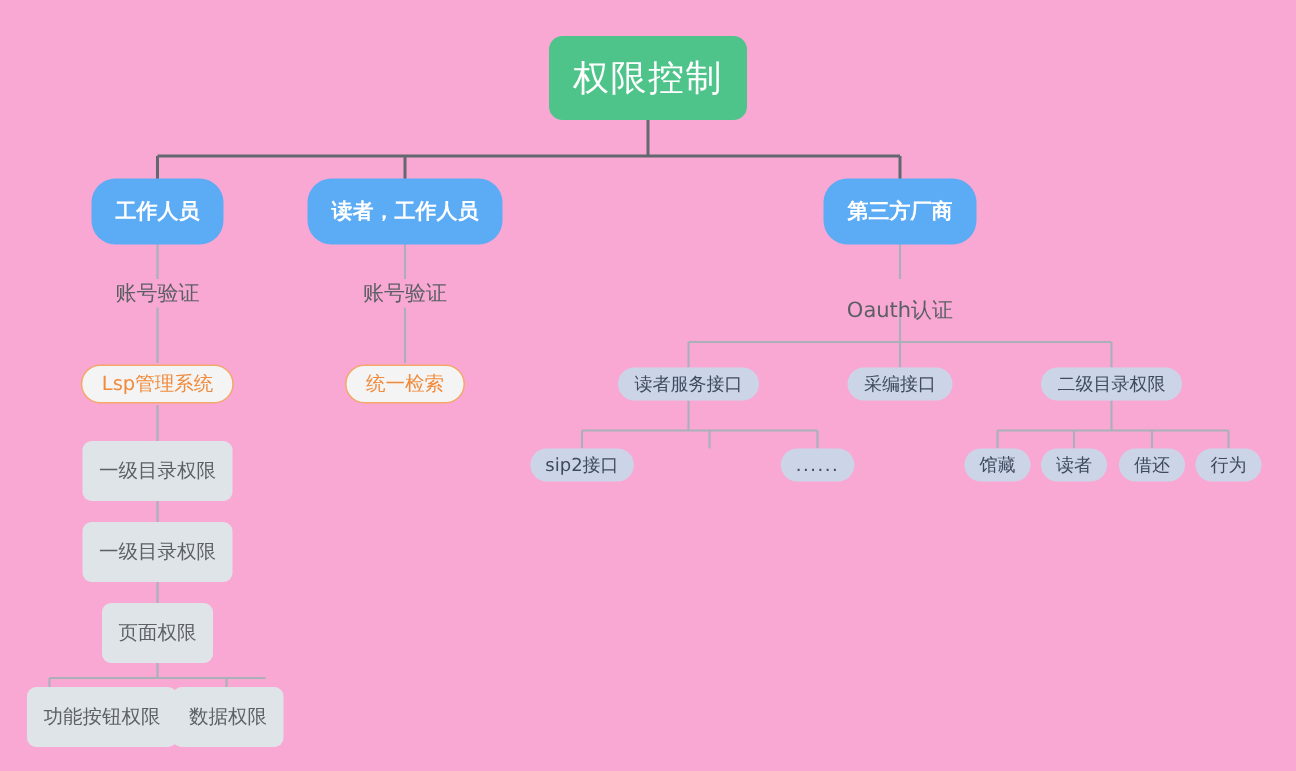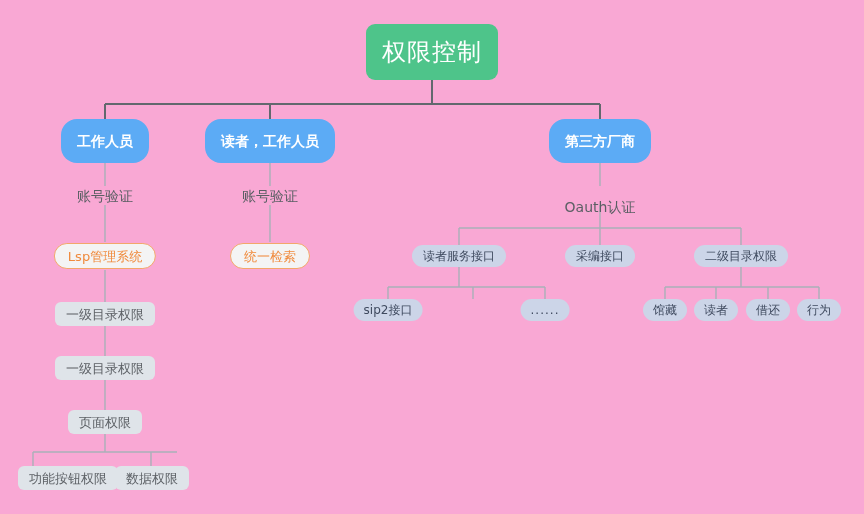"一级目录权限" .n-grey { height: 24px -> 40px }
